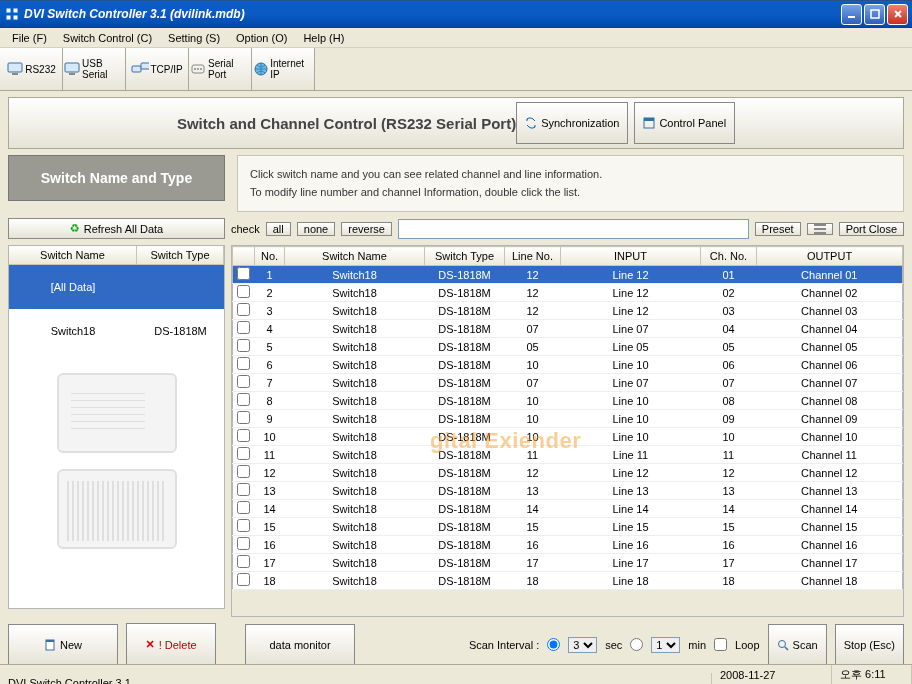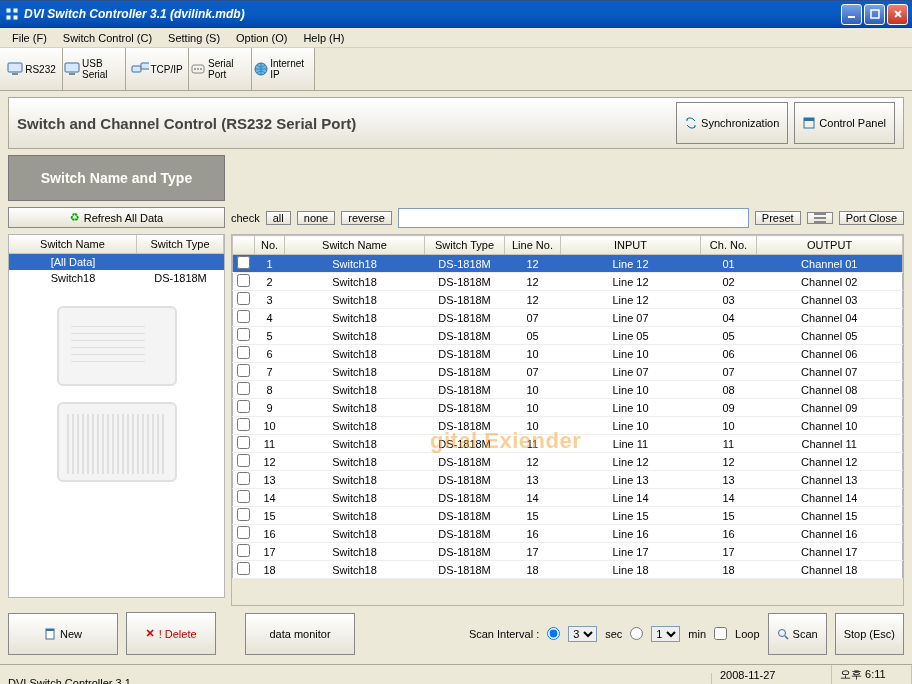"Switch and Channel Control (RS232" .panel-title-row { justify-content: space-between -> center }
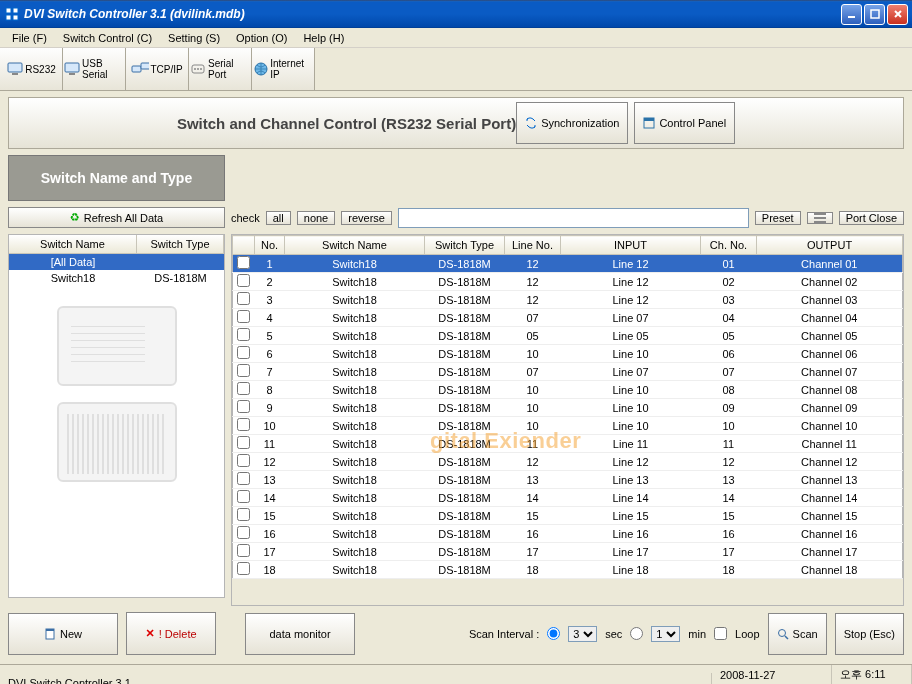"Click switch name and you" div.instruction-box { html: none -> <div> <div>Click switch name and you can see related channel and line information.</div> <div>To modify line number and channel Information, double click the list.</div> </div> }
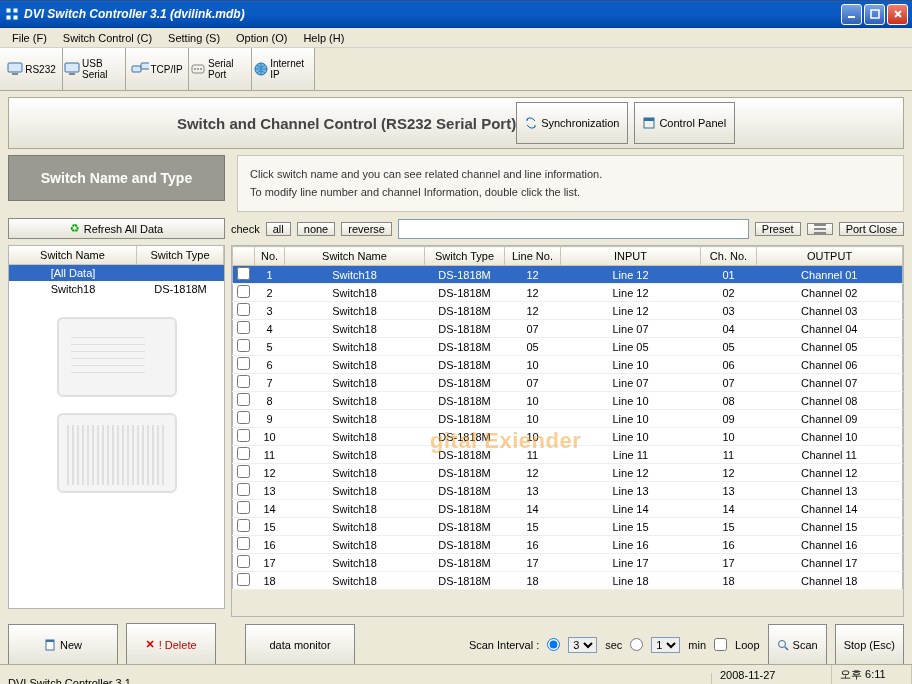"[All Data]" .sw-list .list-row { padding: 2px 0 -> 16px 0 }
